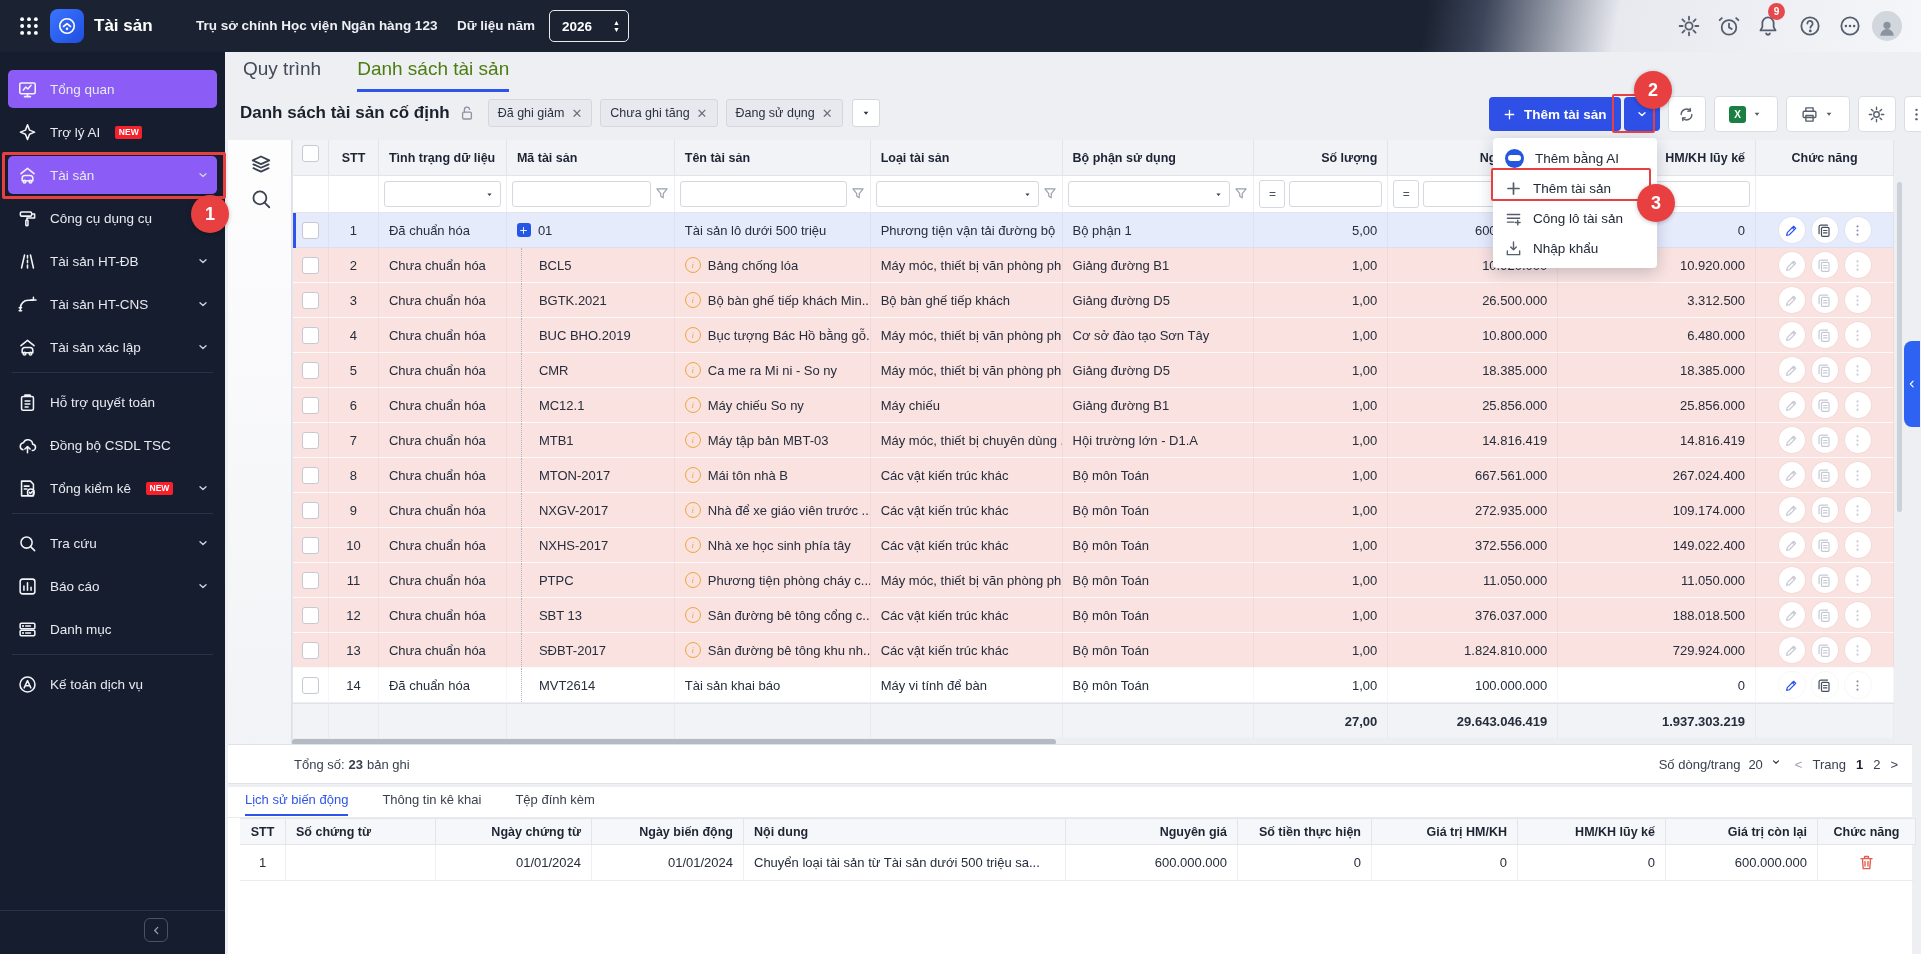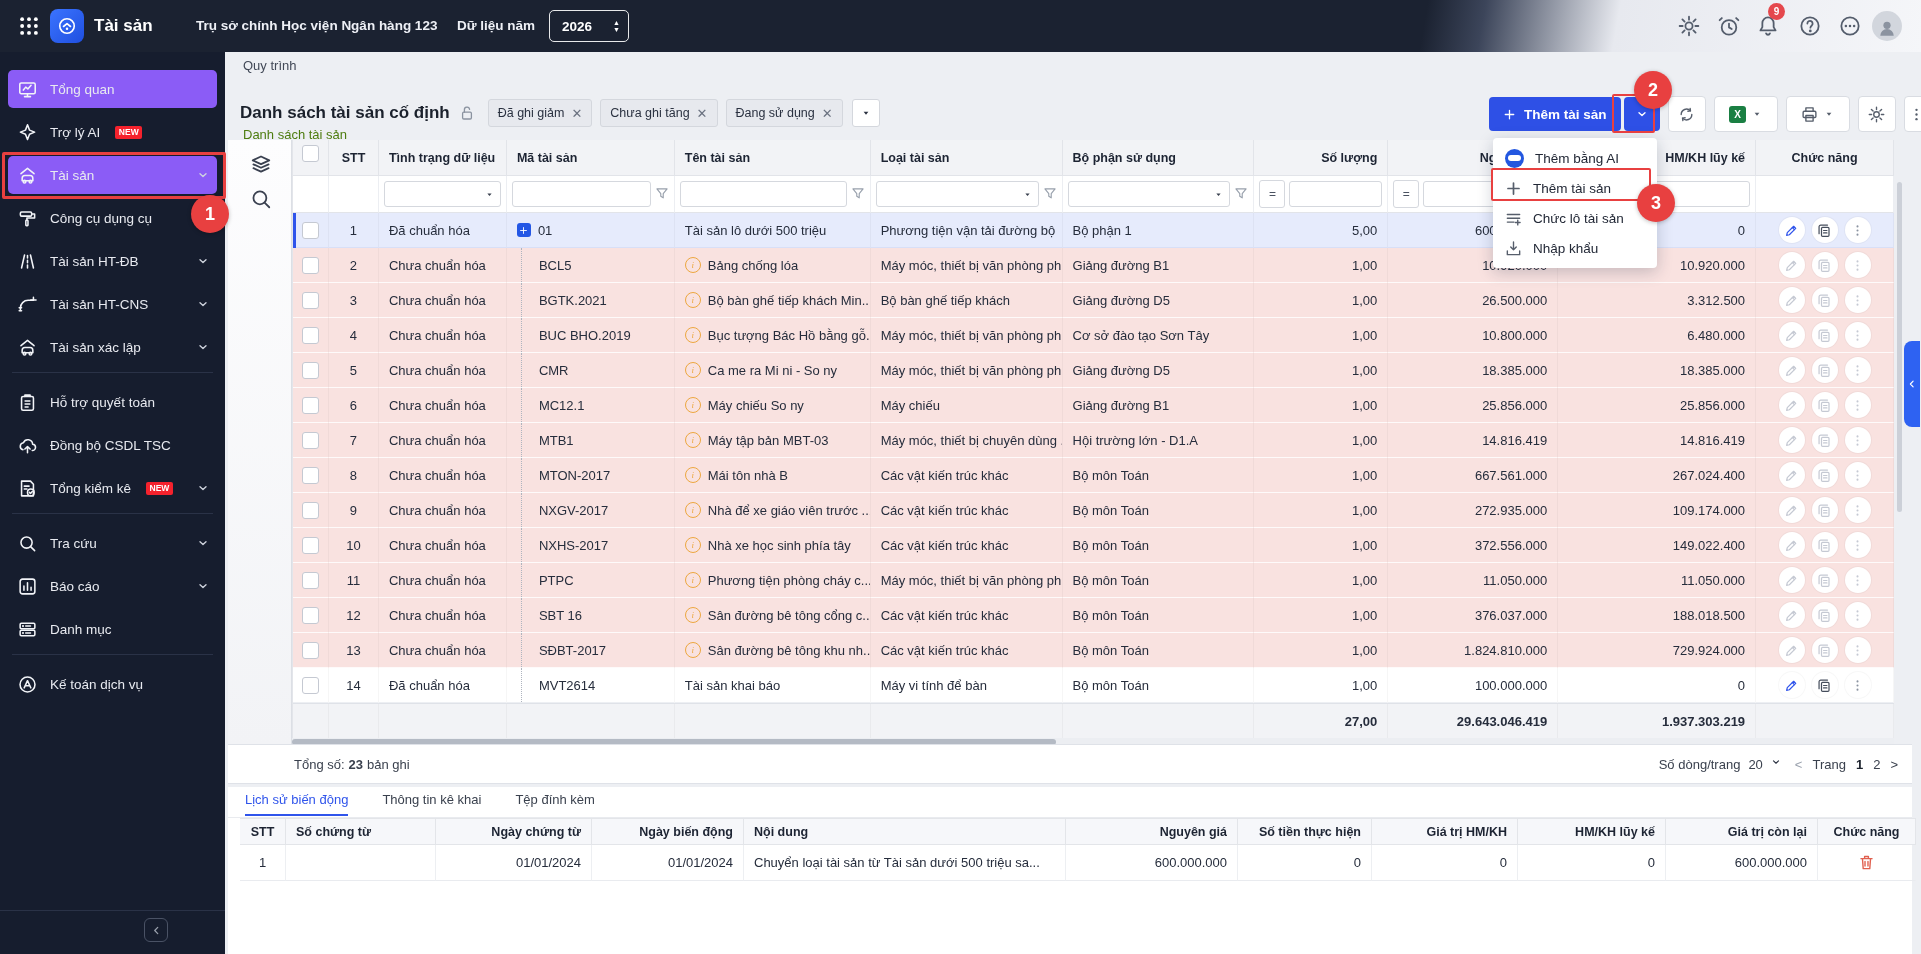"Quy trình" .tabs { flex-direction: column -> none; font-size: 13px -> 19px; gap: 45px -> 36px }
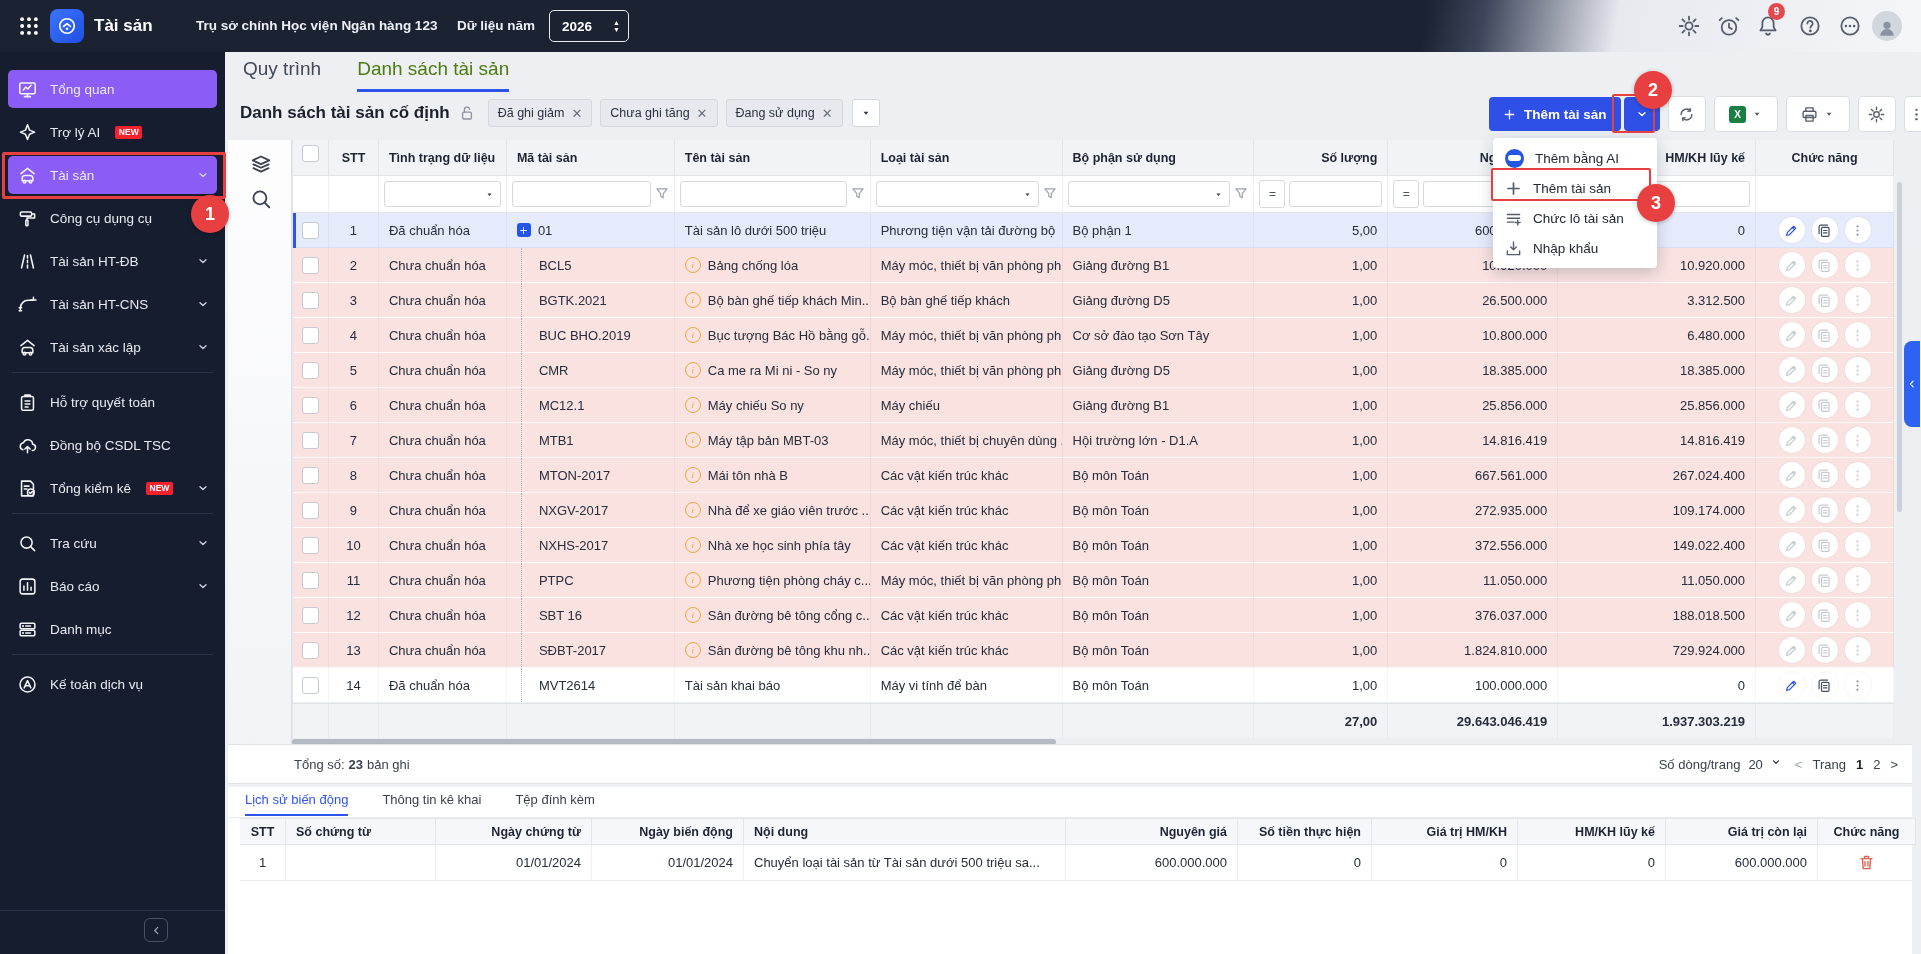"Chức lô tài sản" span { text: Chức -> Công }
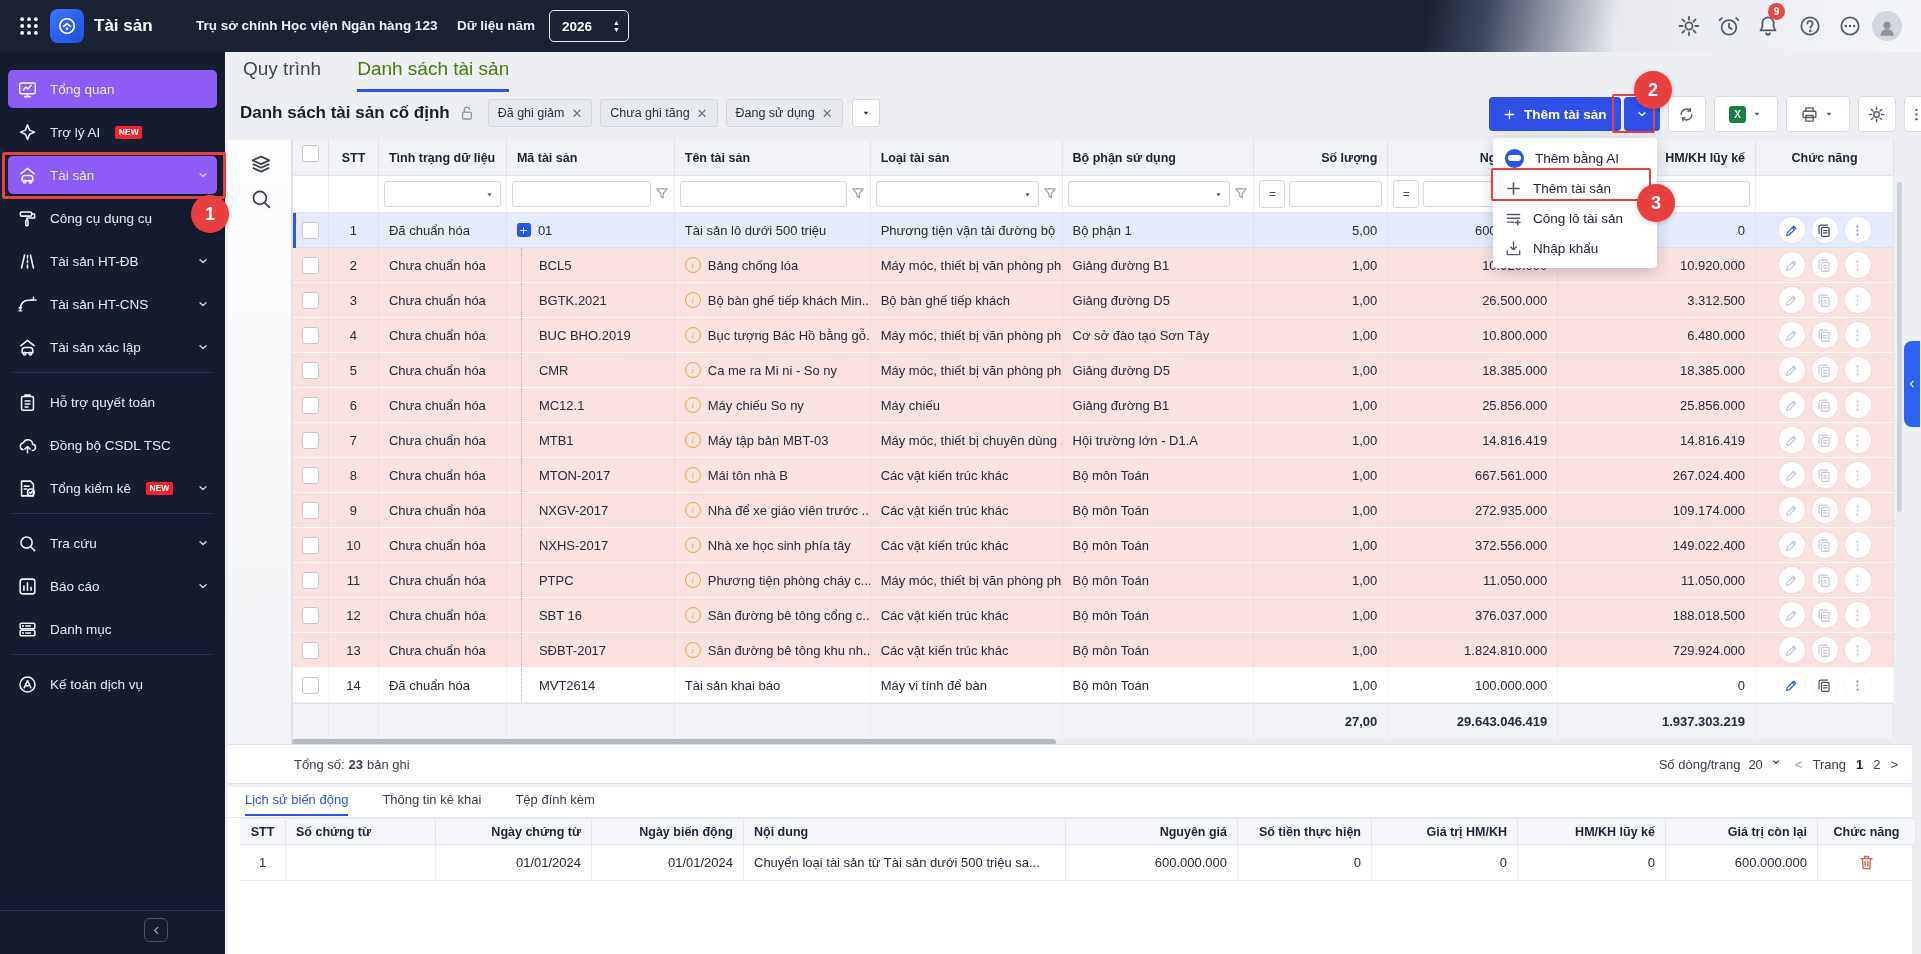"SBT 16" span { text: 16 -> 13 }
